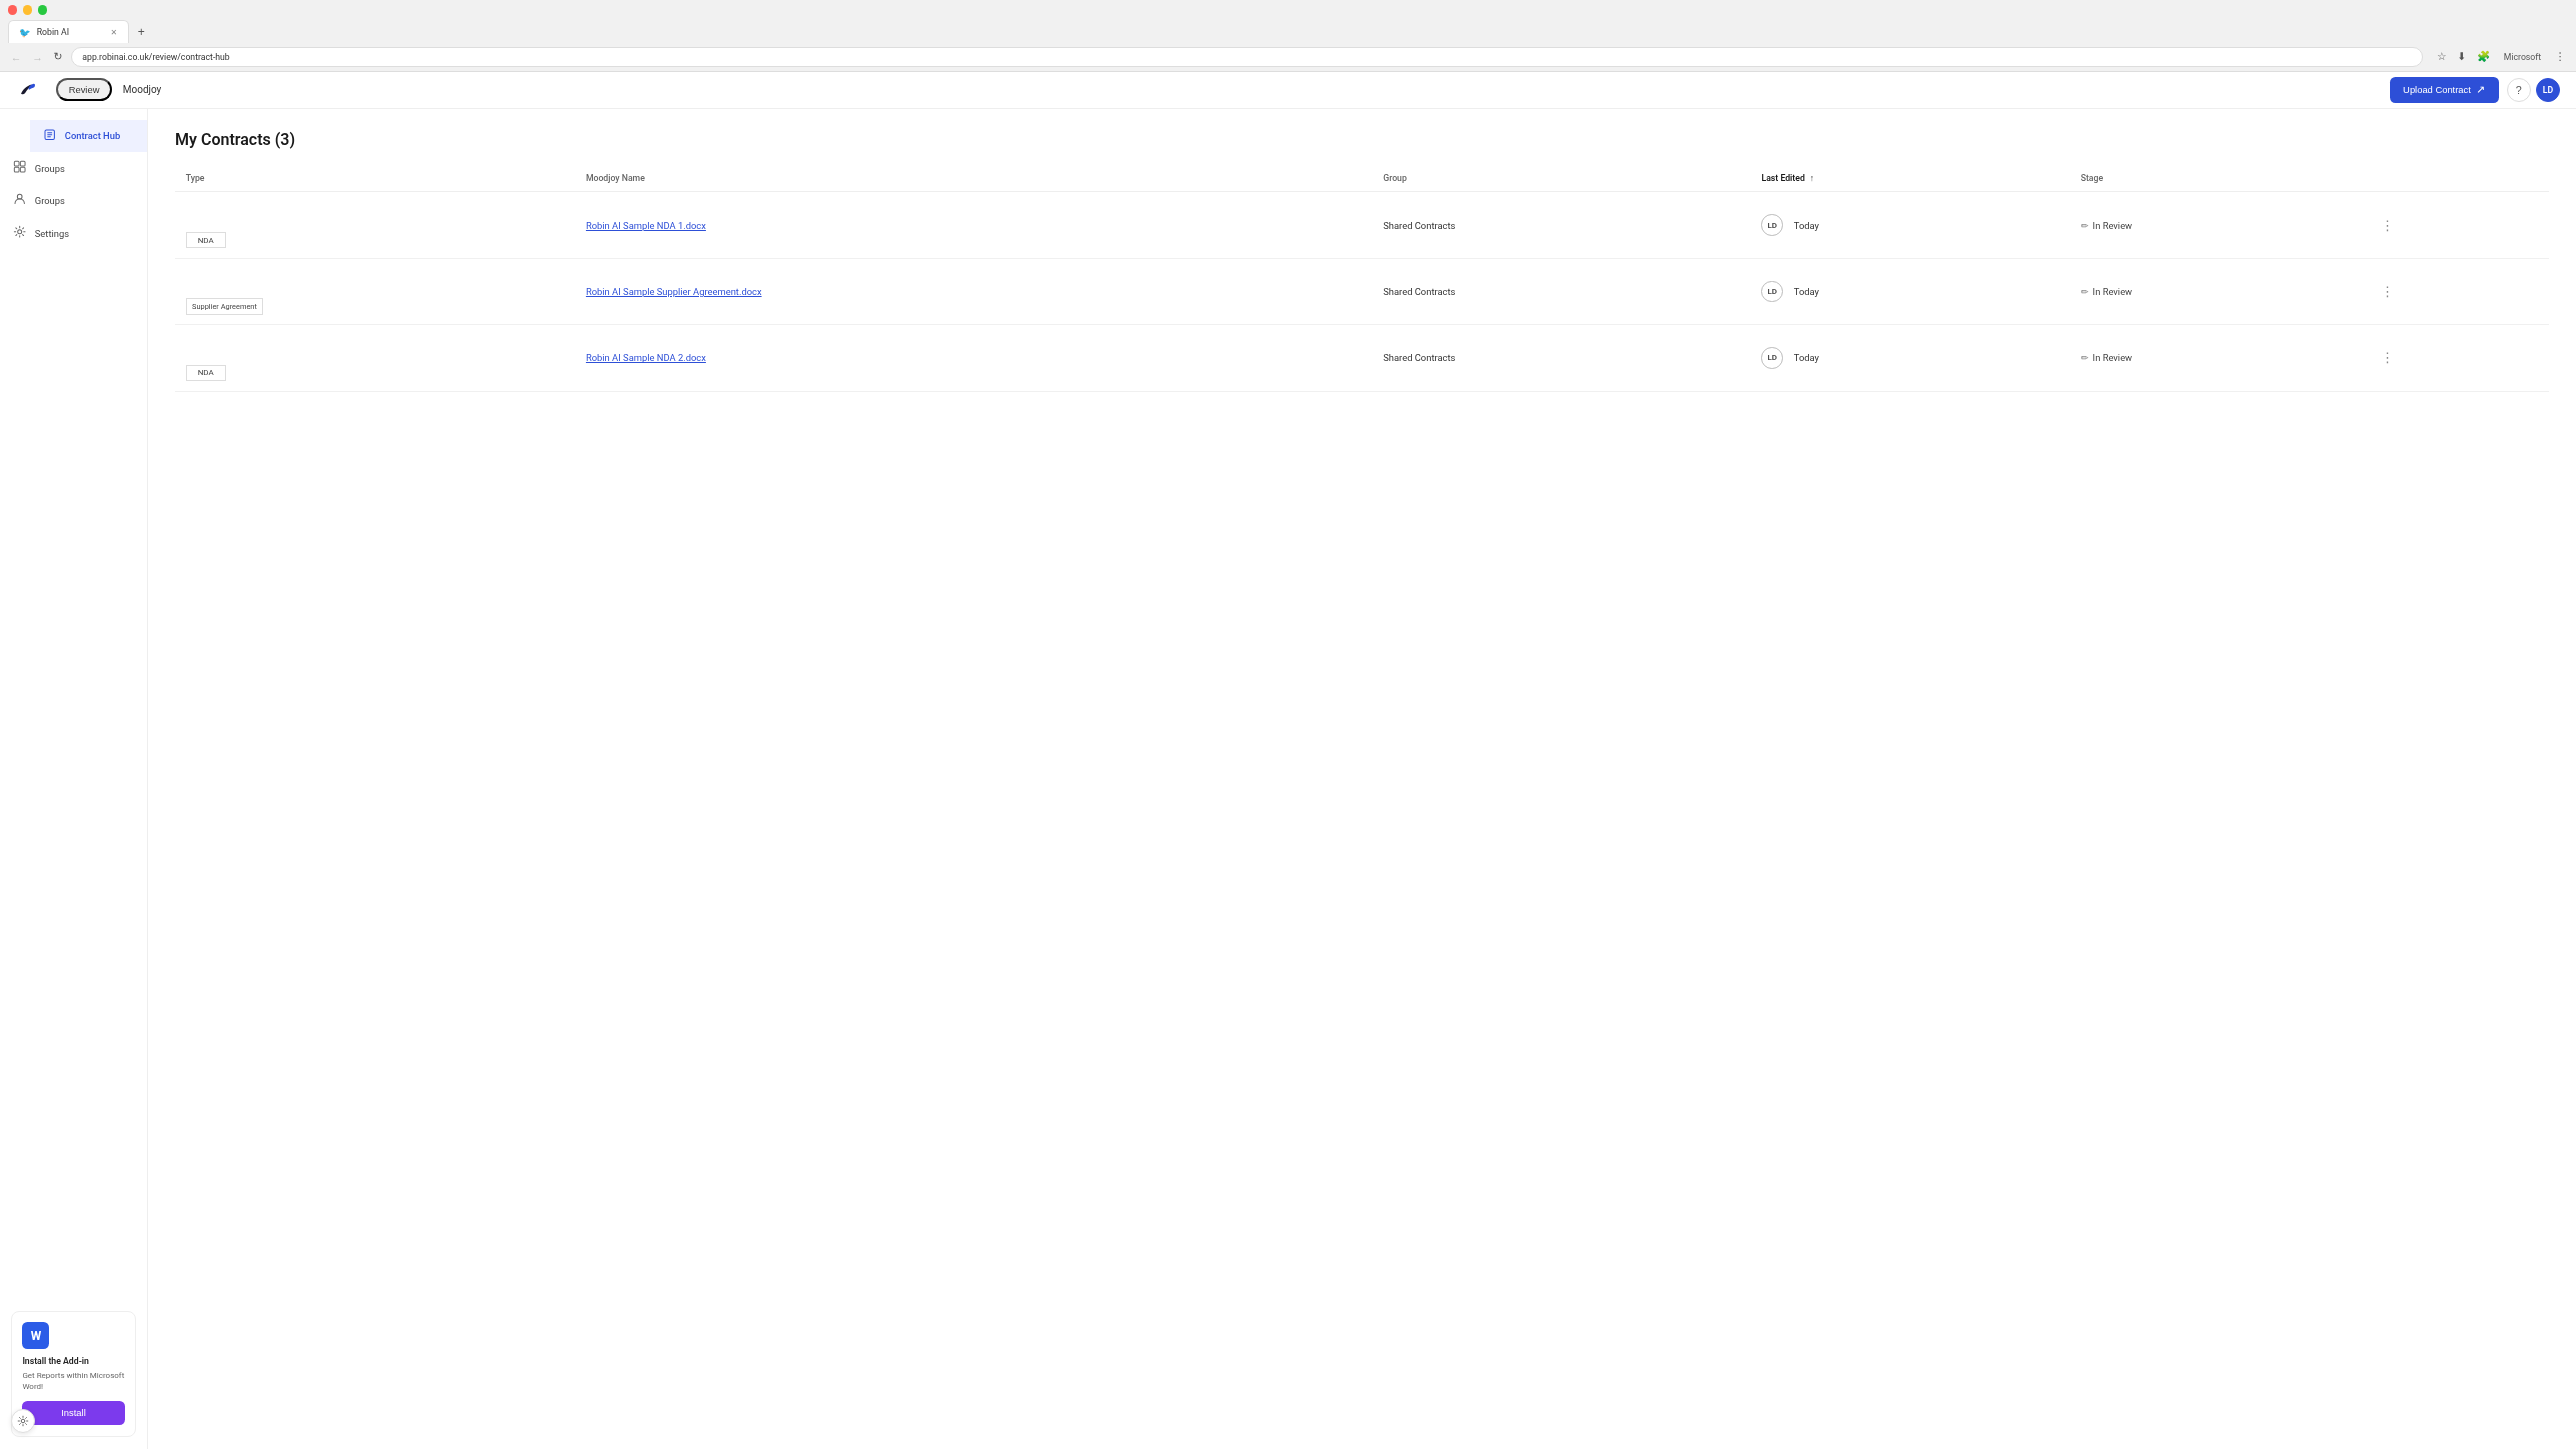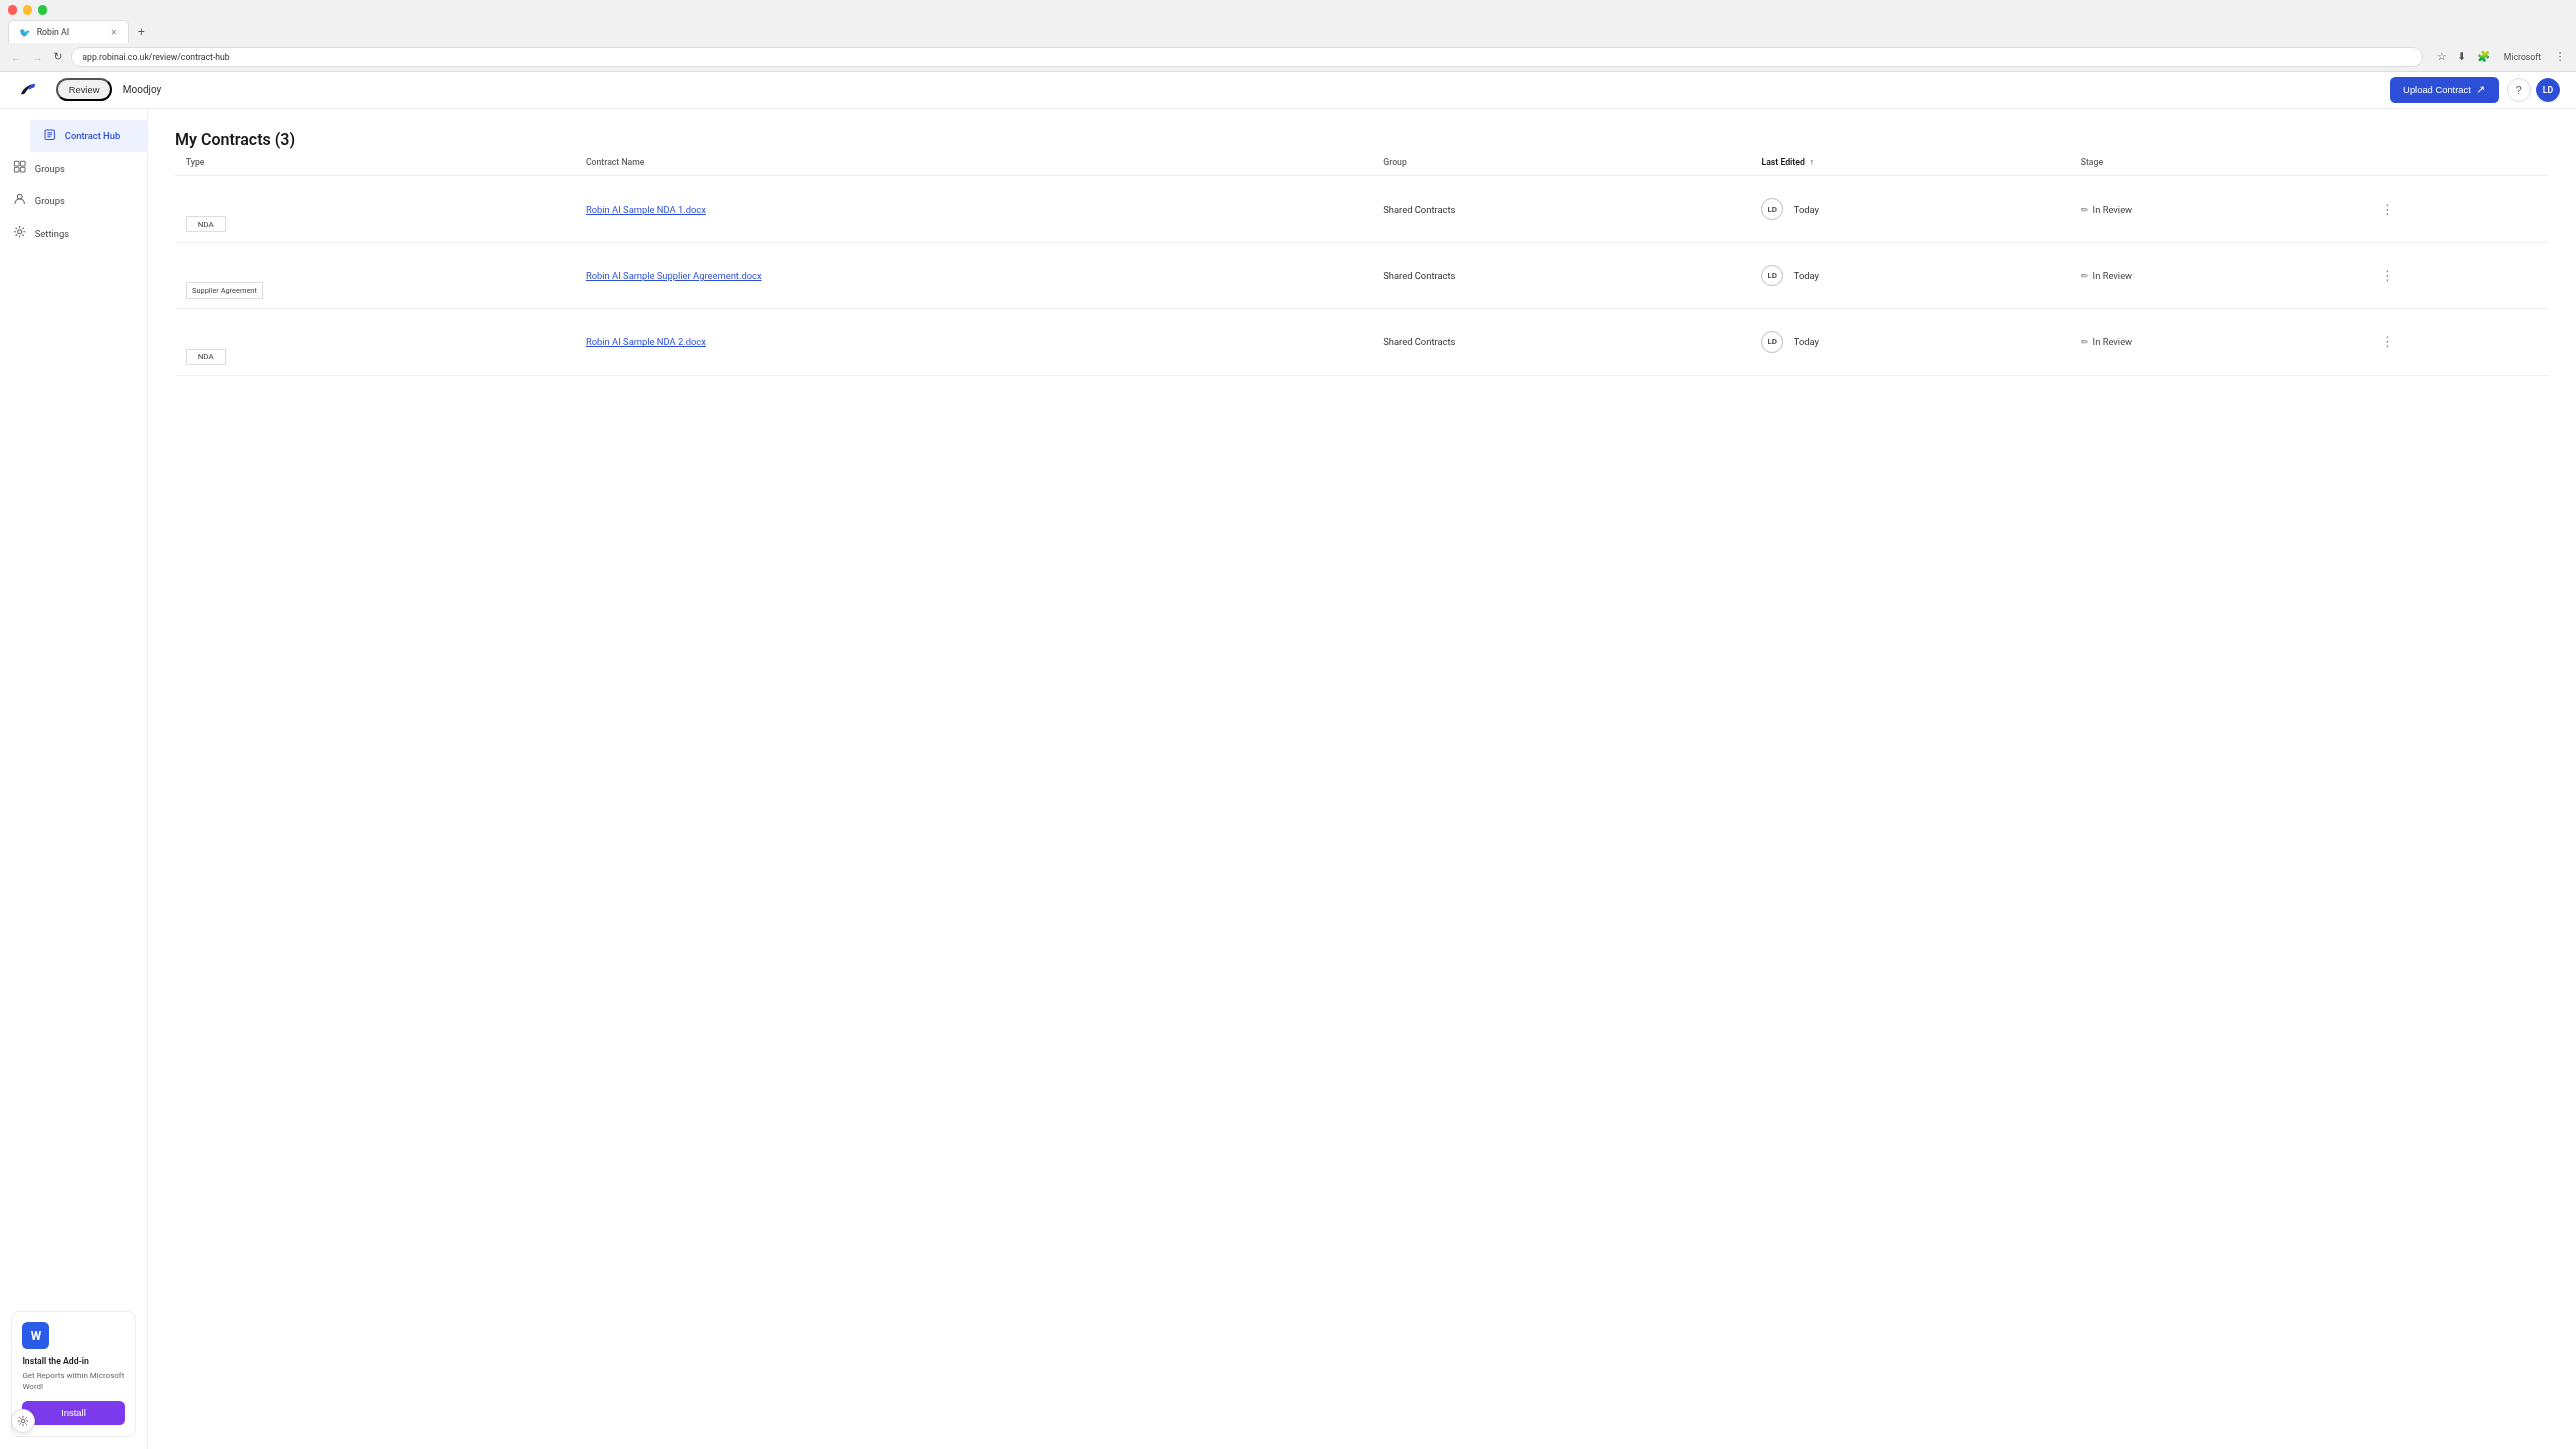"My Contracts (3)" .page-title { margin-bottom: 0 -> 16px }
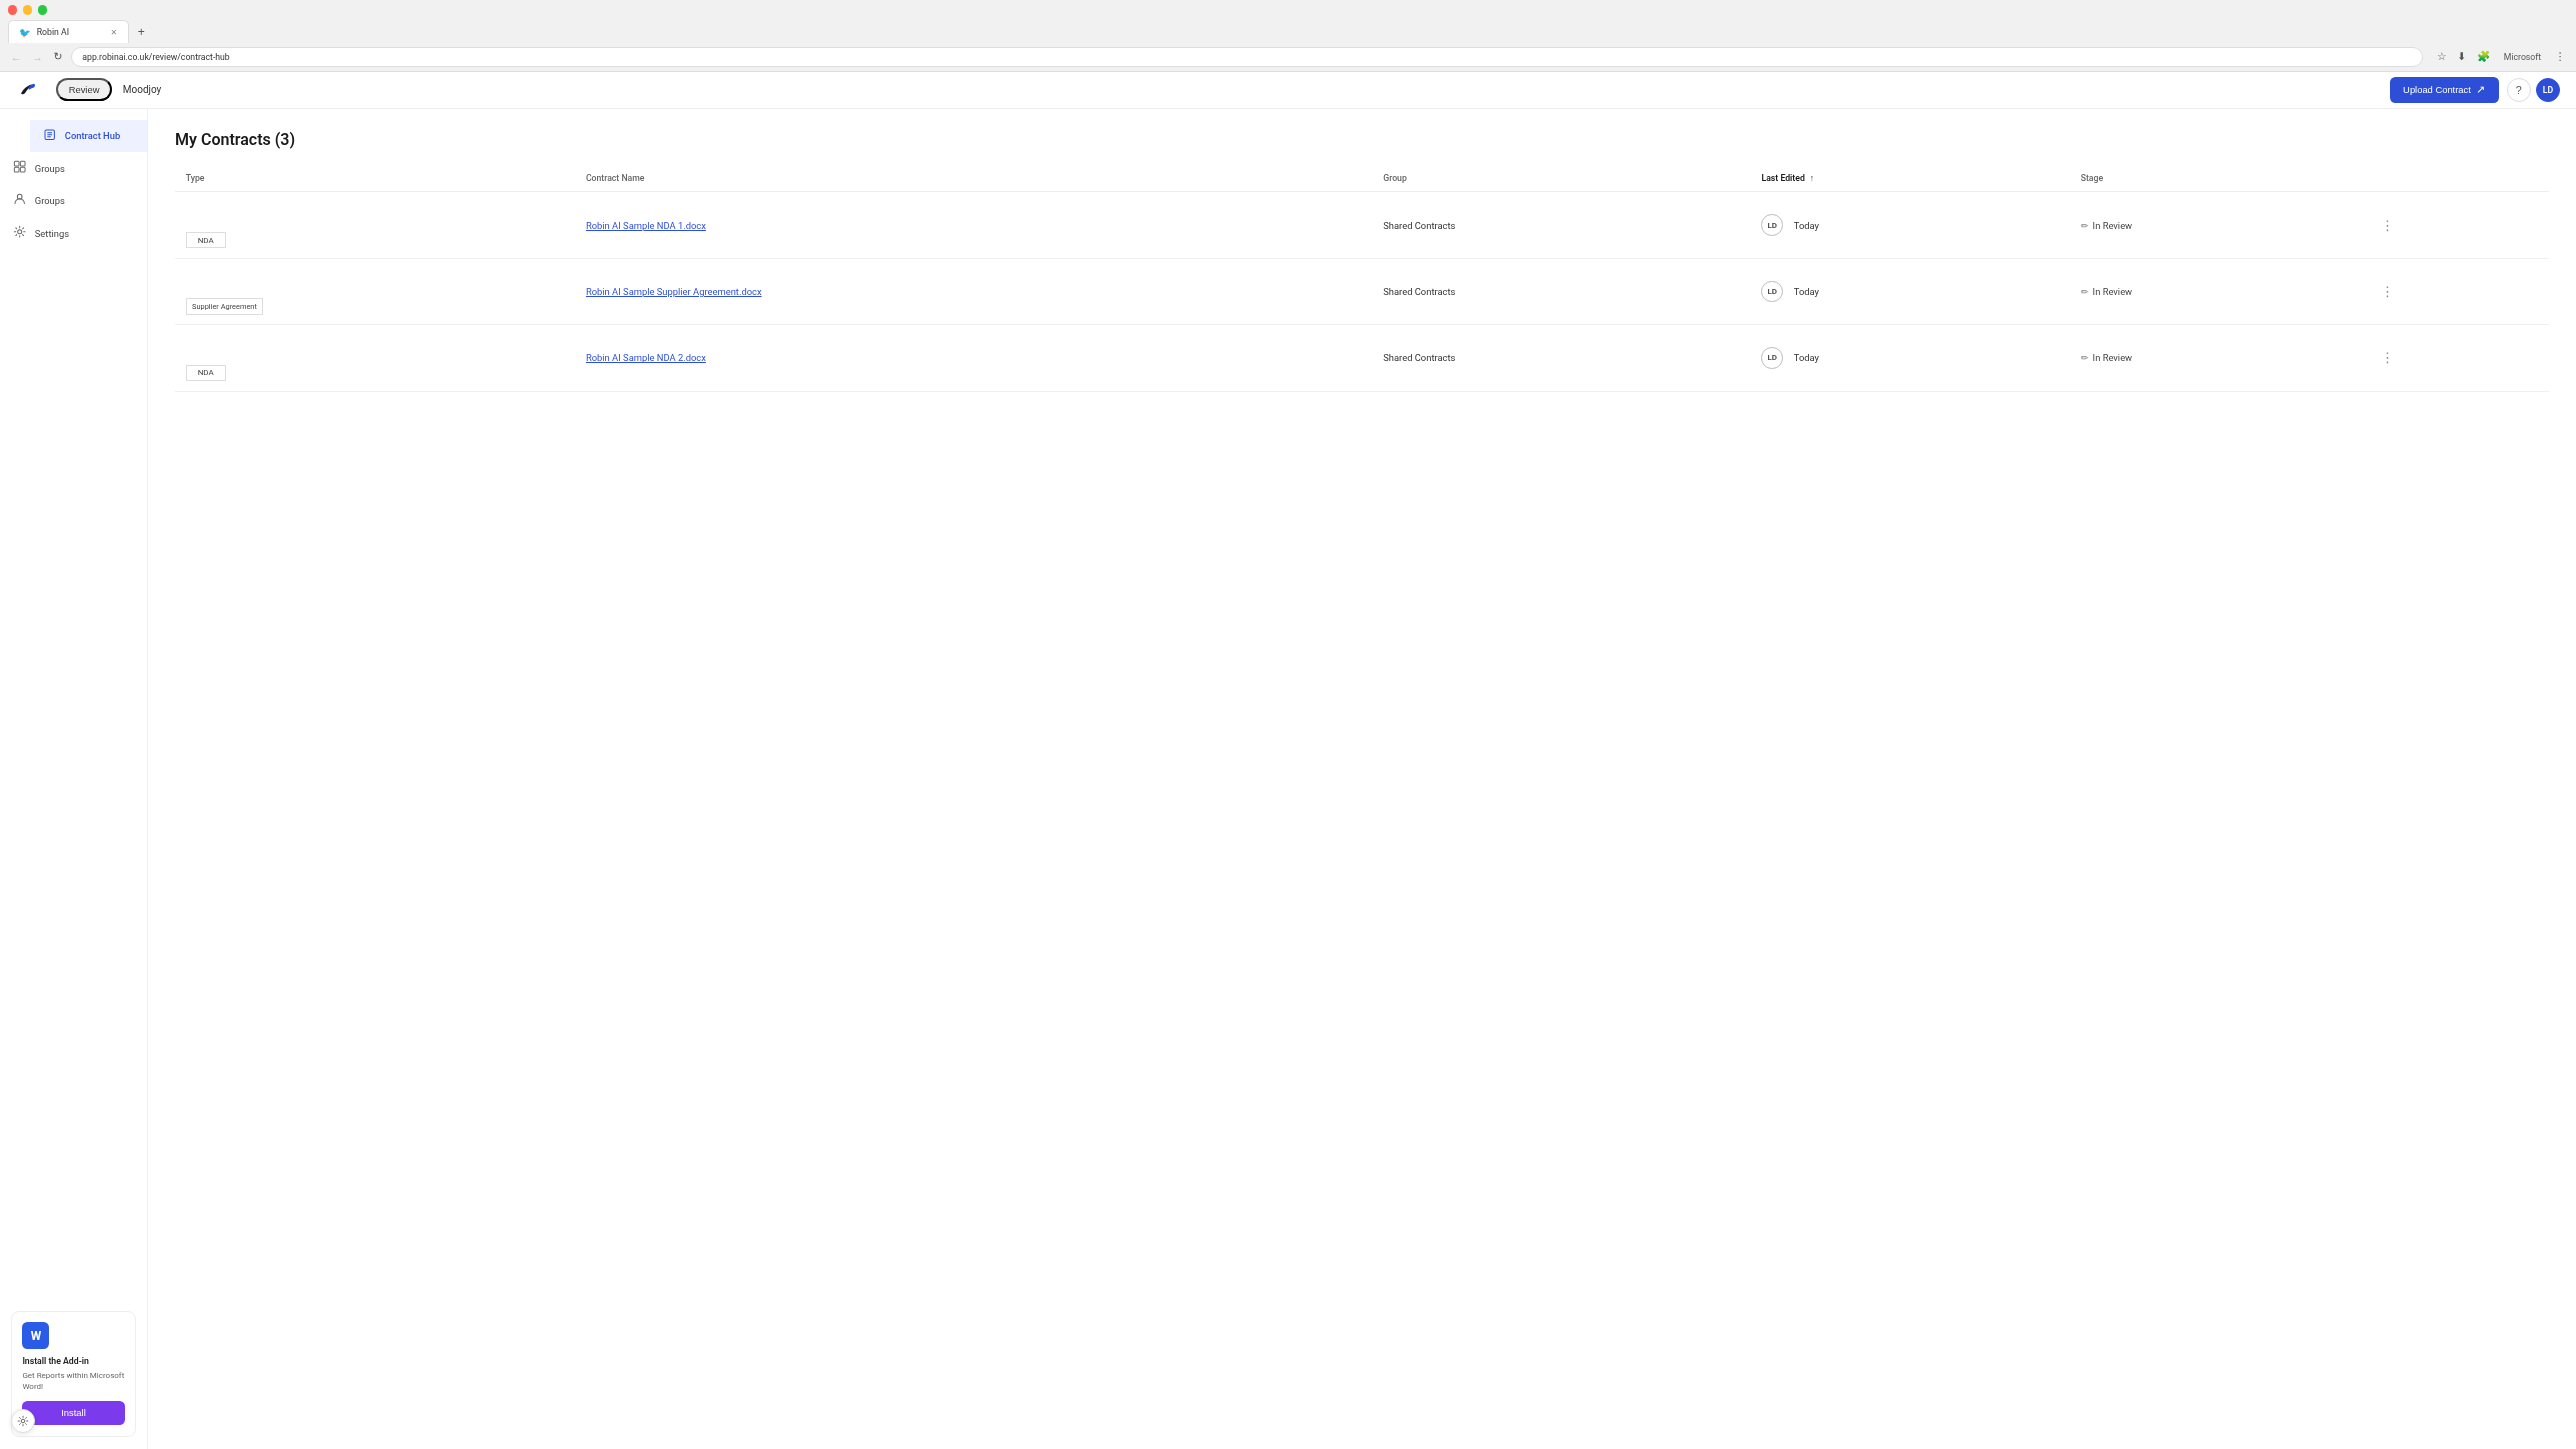"Contract Name" span { text: Contract -> Moodjoy }
